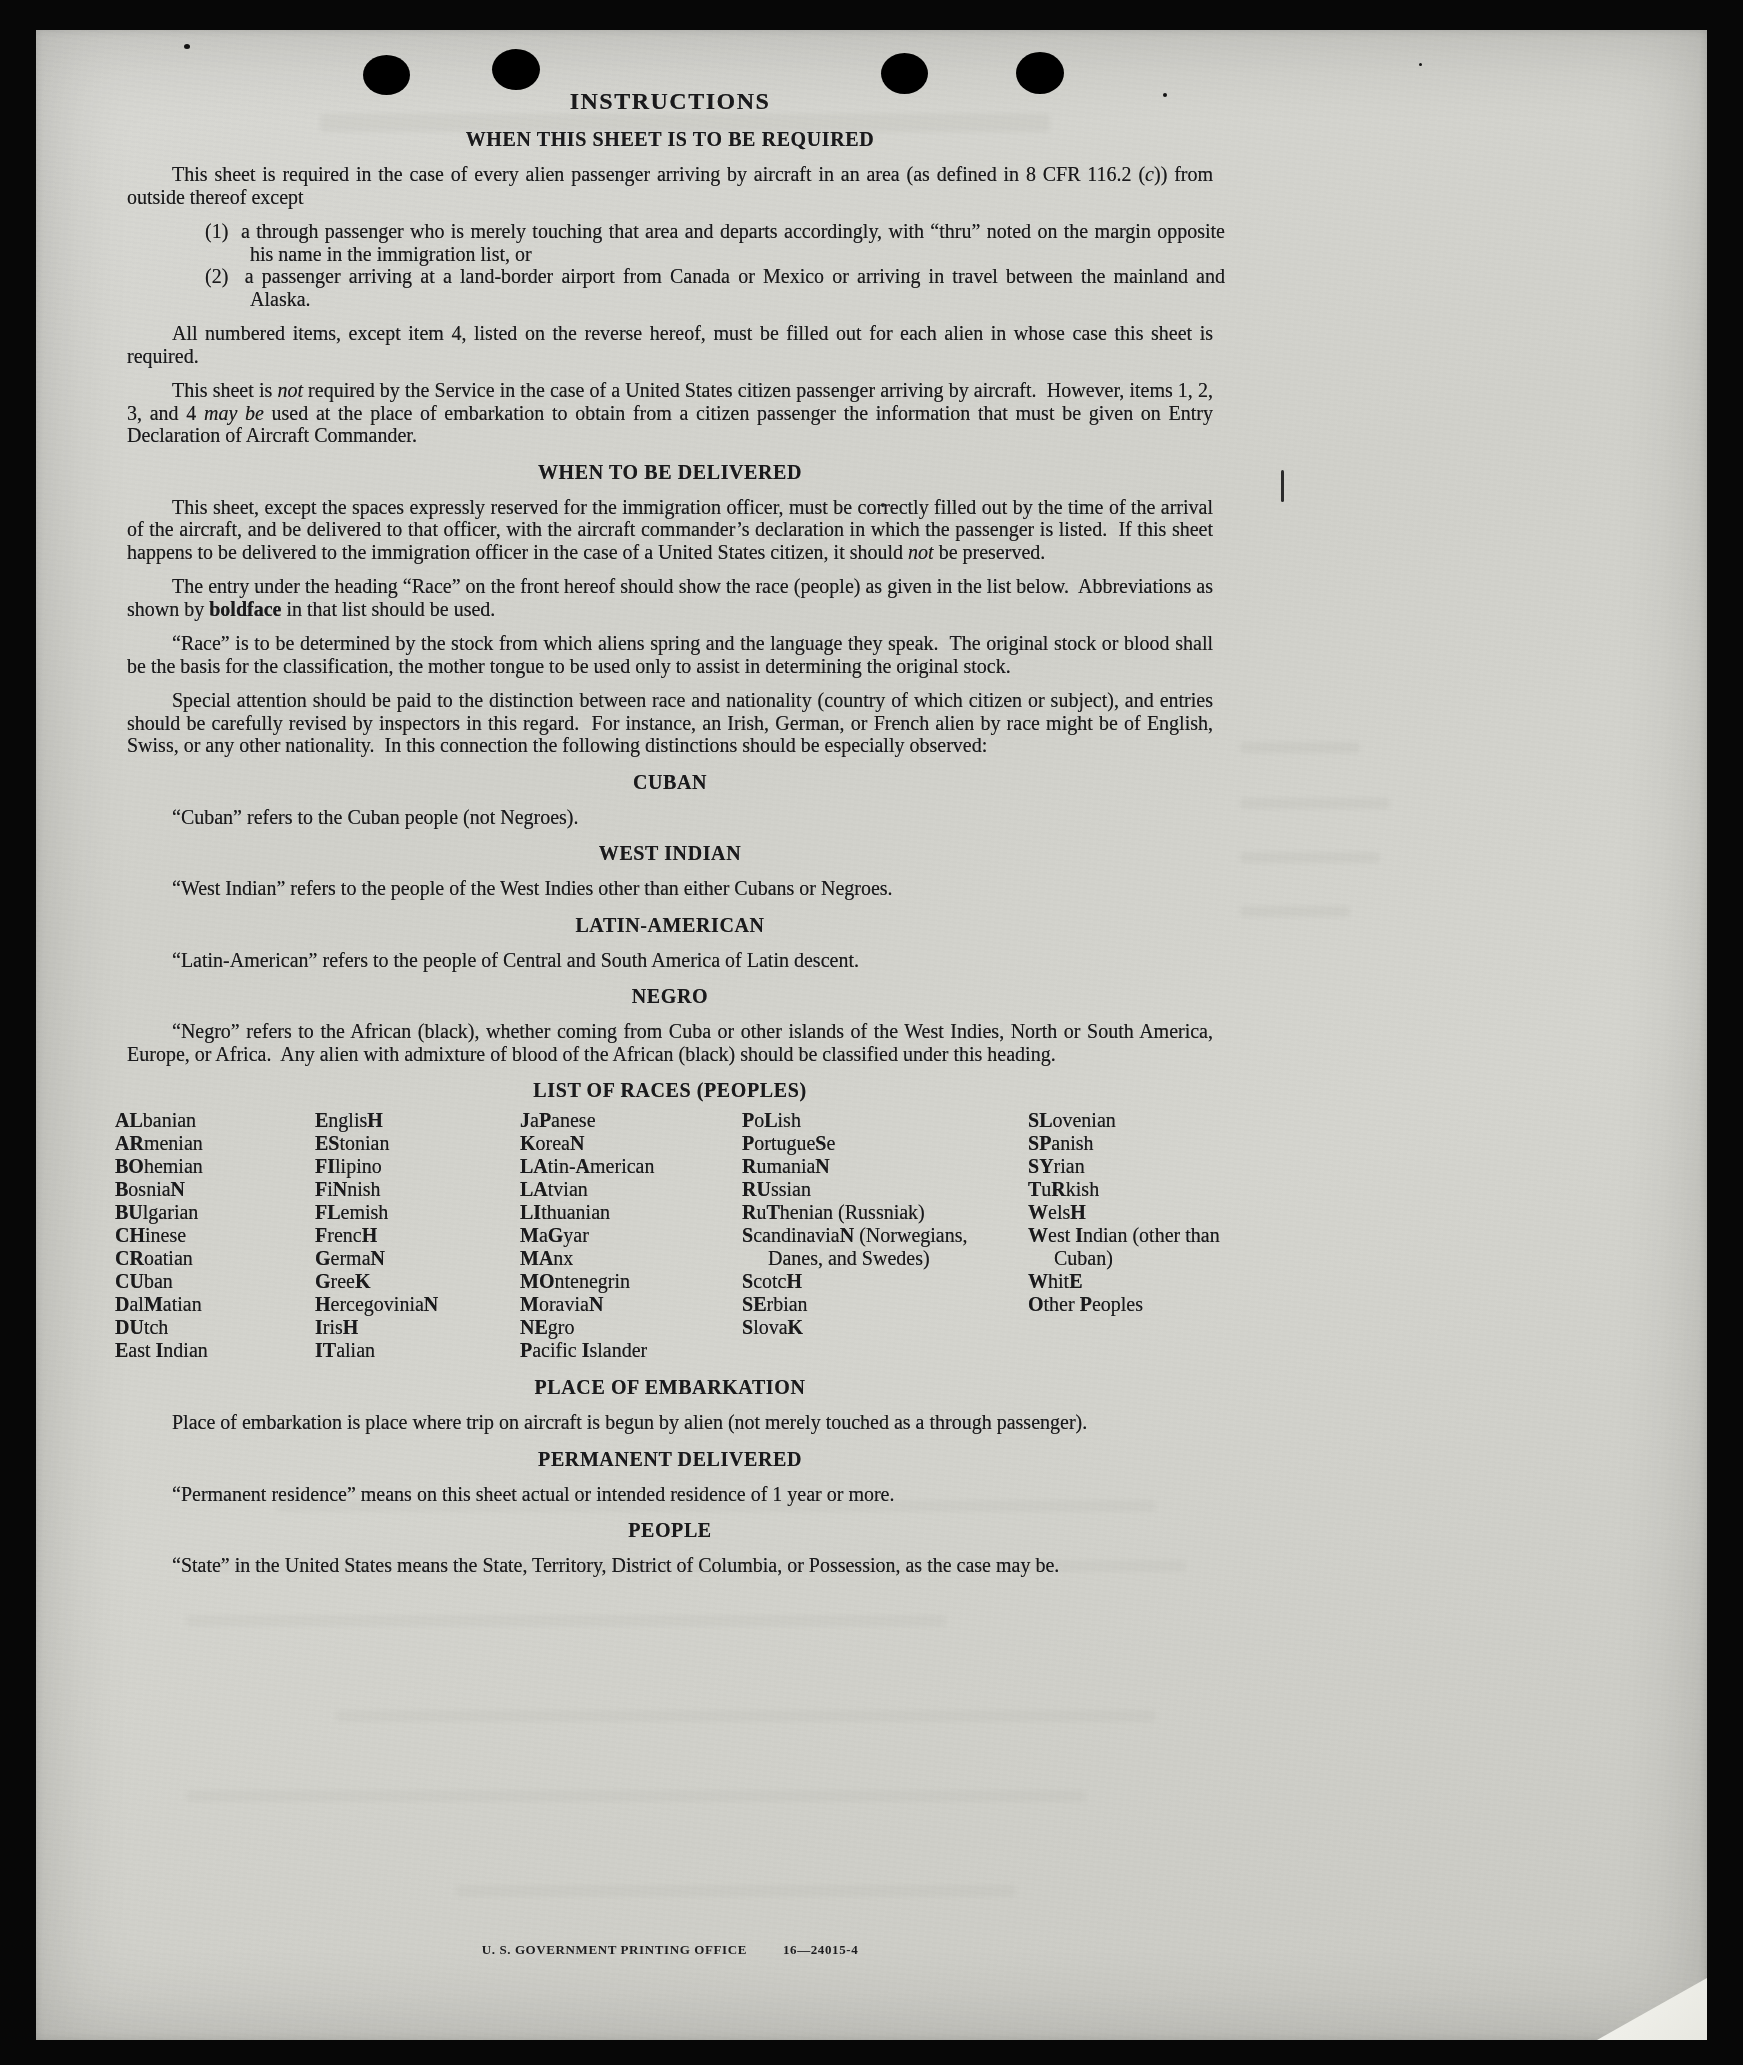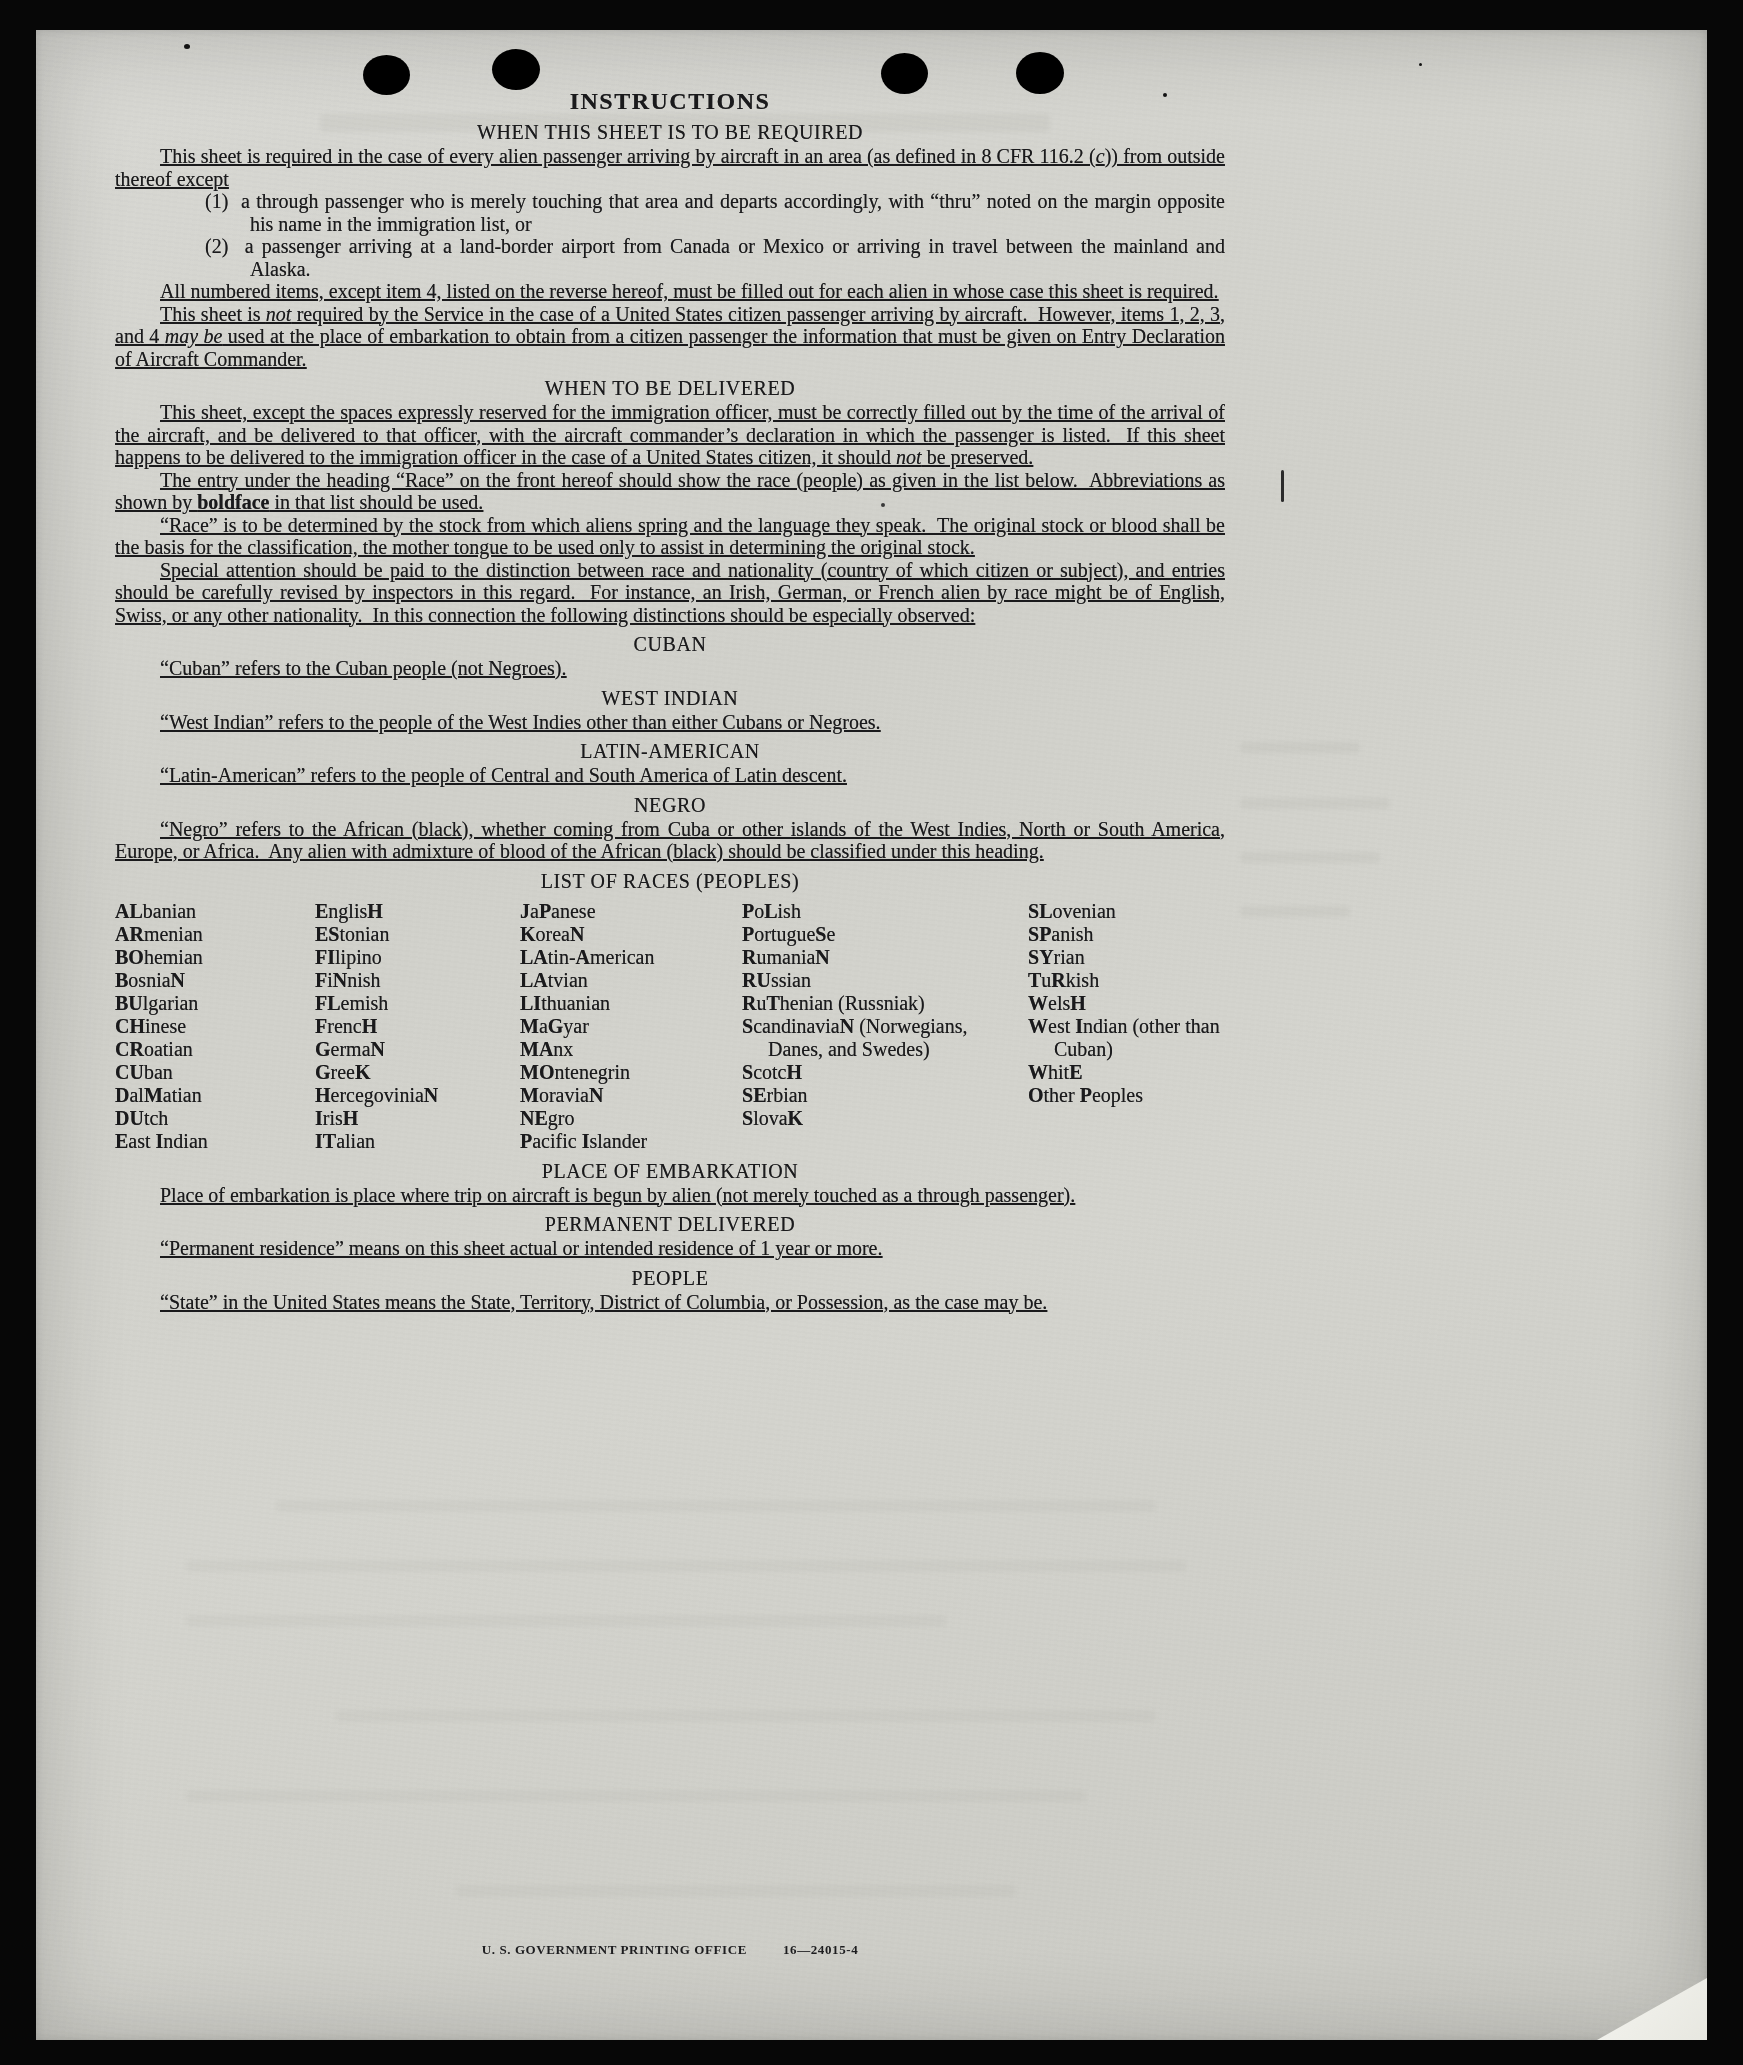"WHEN THIS SHEET IS TO" h2.sec { font-weight: normal -> bold; margin: 7px 0 1px -> 14px 0 1px }
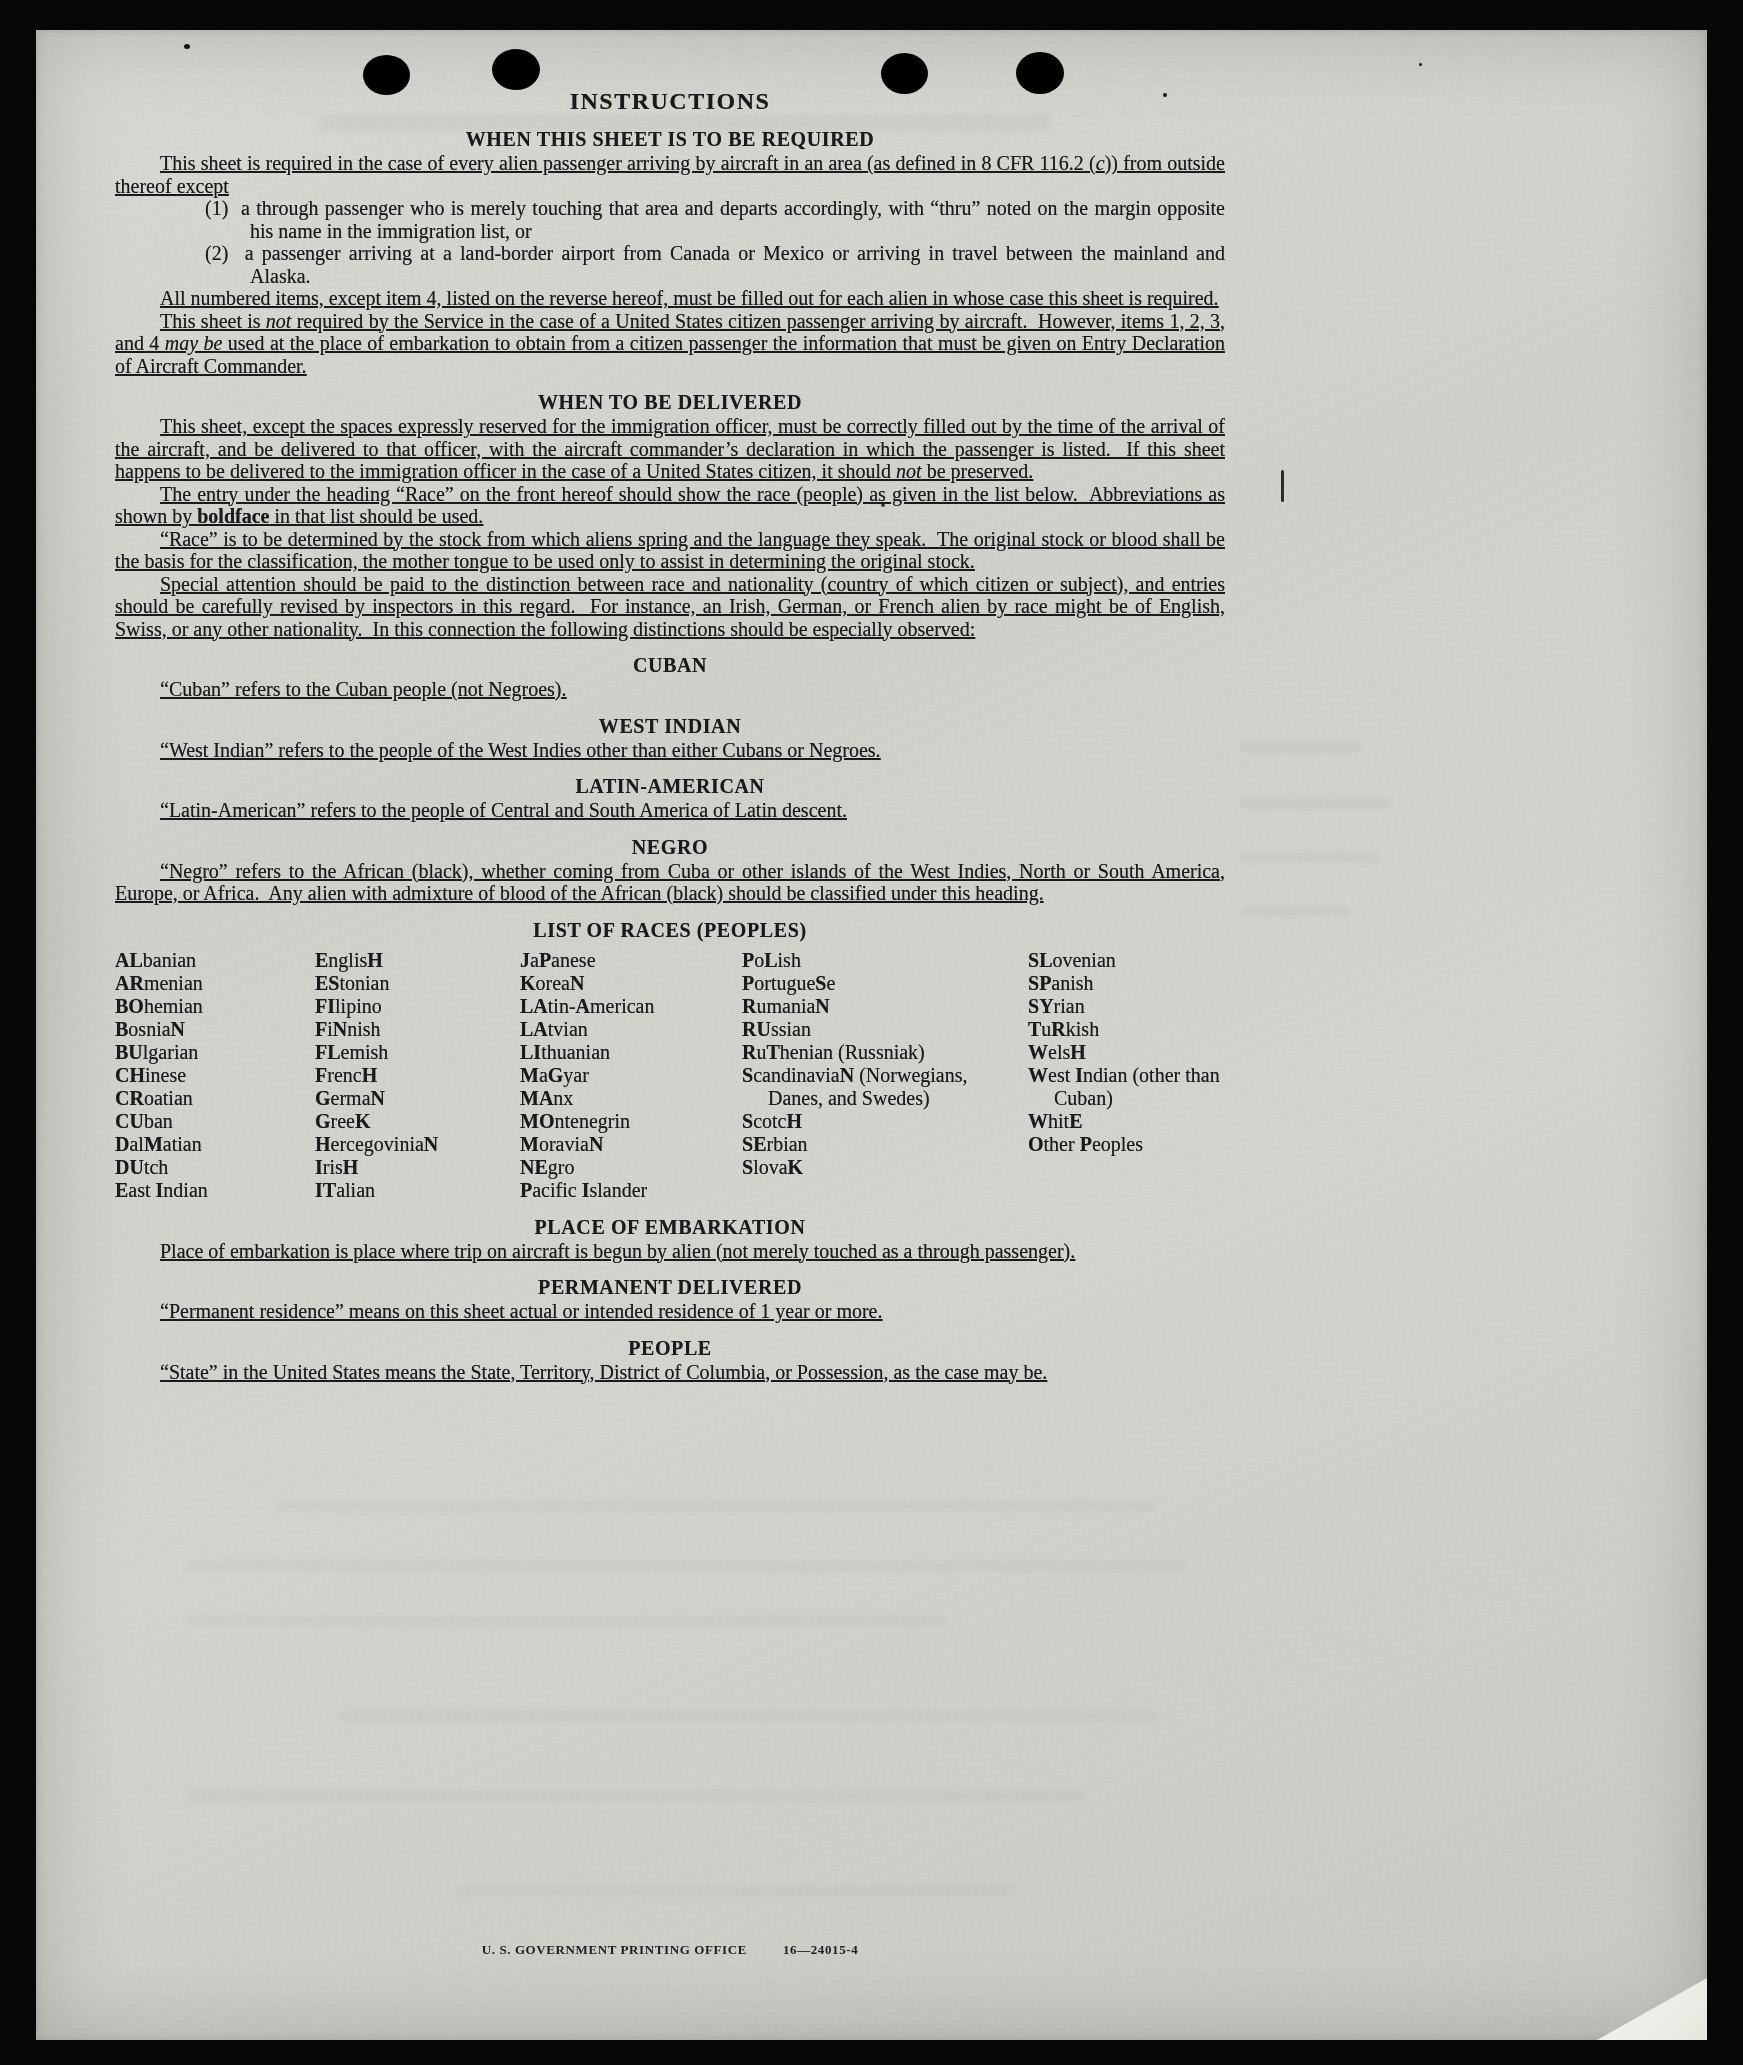"This sheet is required in" p.para { margin: 0 -> 12px; text-decoration: underline -> none }
